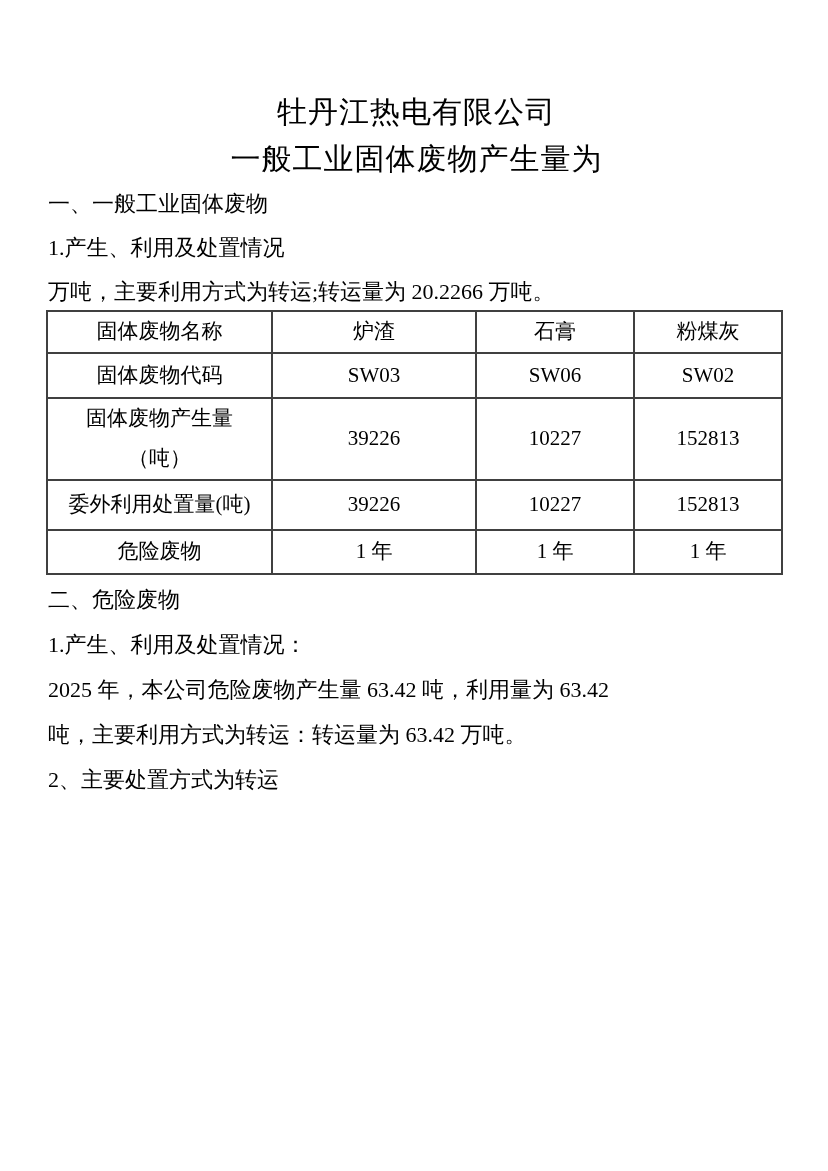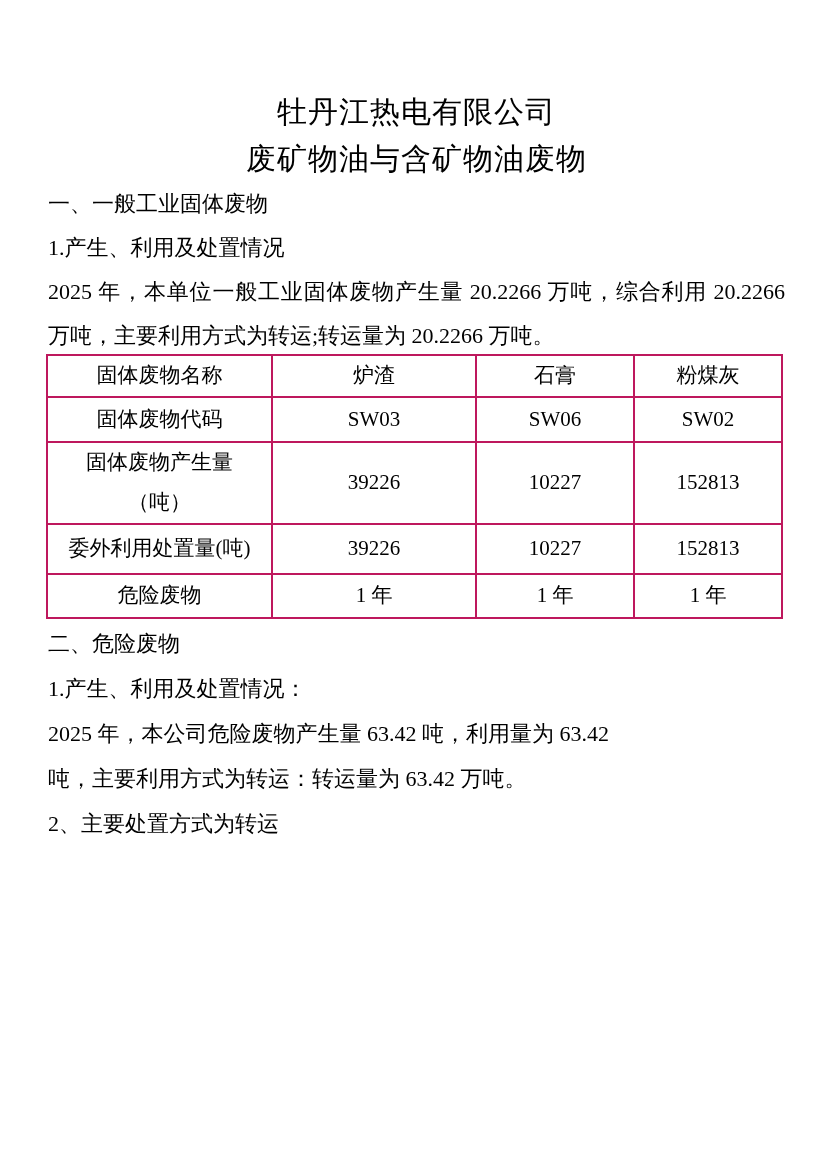"废矿物油与含矿物油废物" div { text: 废矿物油与含矿物油废物 -> 一般工业固体废物产生量为 }
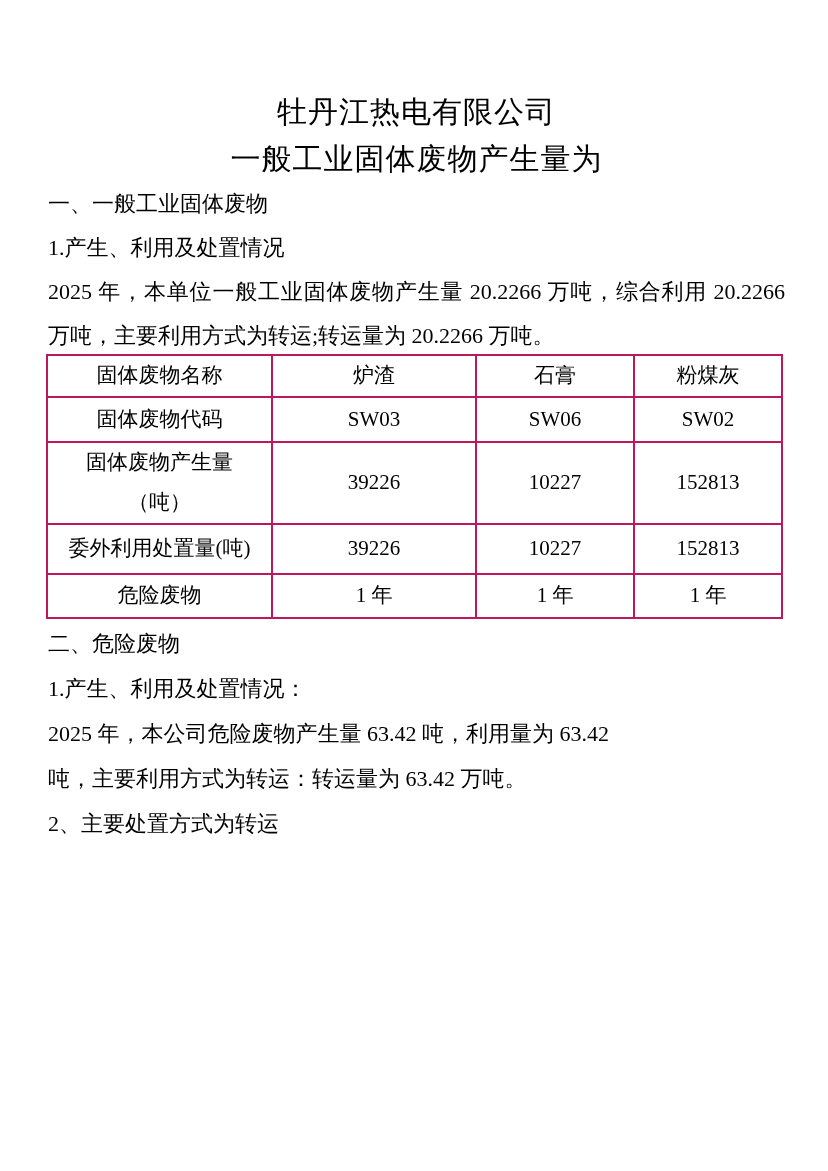"2025 年，本单位一般工业固体废物产生量 20.2266 万吨，综合利用" div.bline { html: <div>2025 年，本单位一般工业固体废物产生量 20.2266 万吨，综合利用 20.2266</div> -> none }
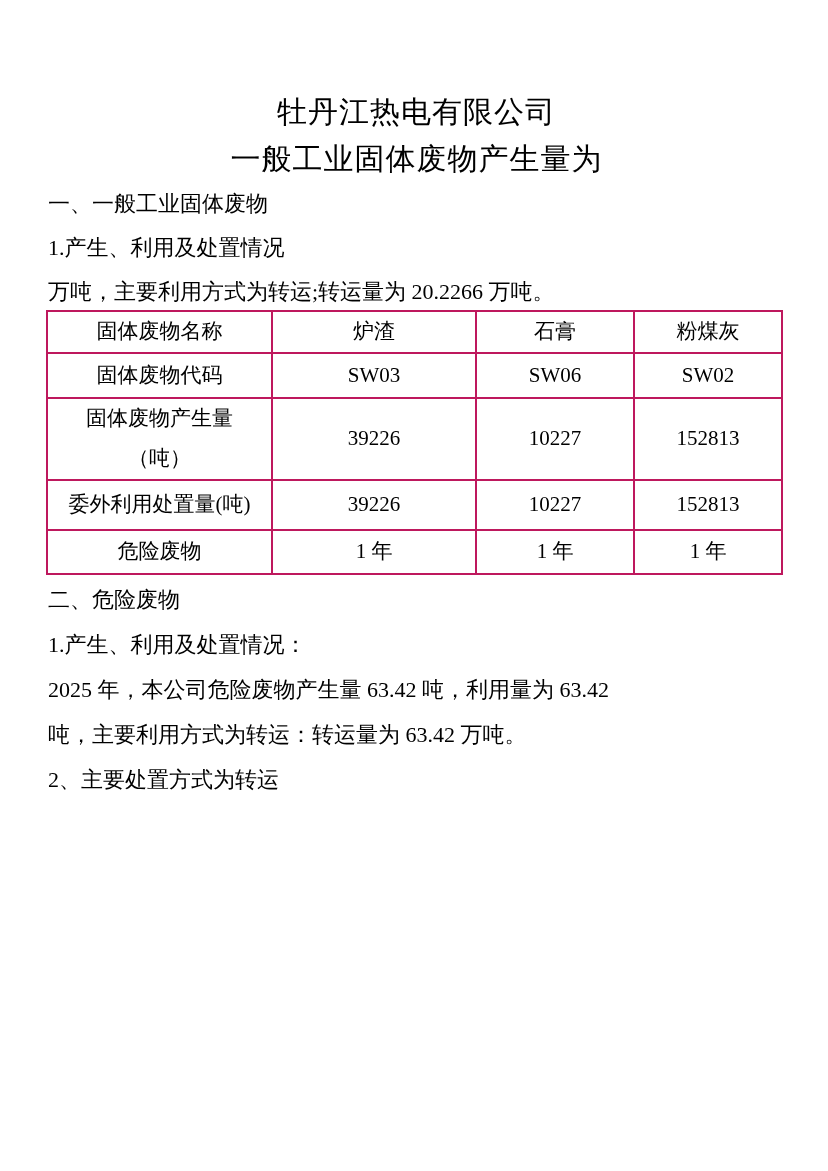"固体废物名称" table.t td { border: 2px solid #be185d -> 2px solid #404040 }
